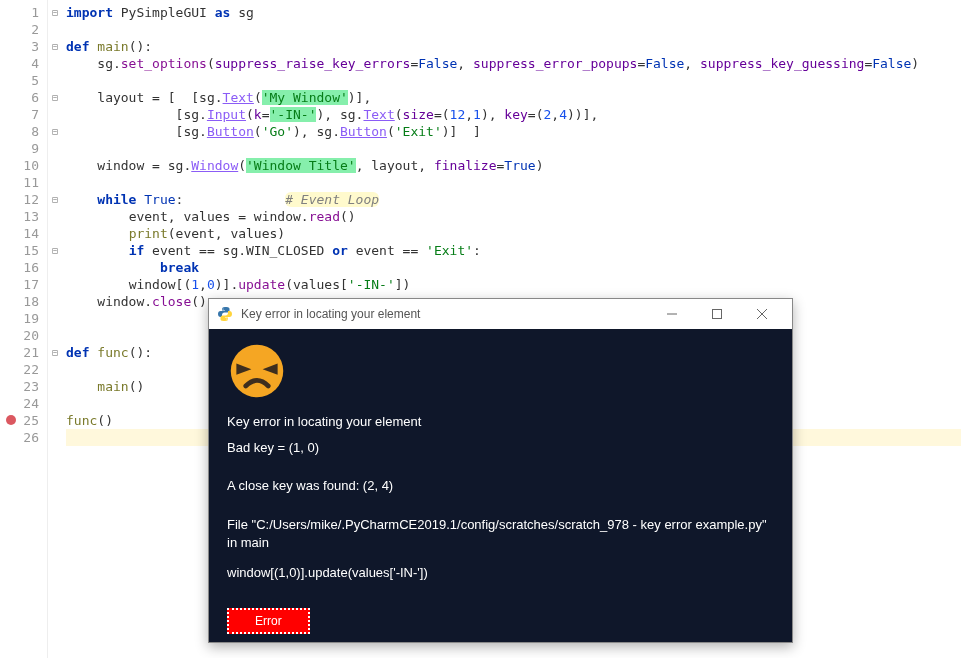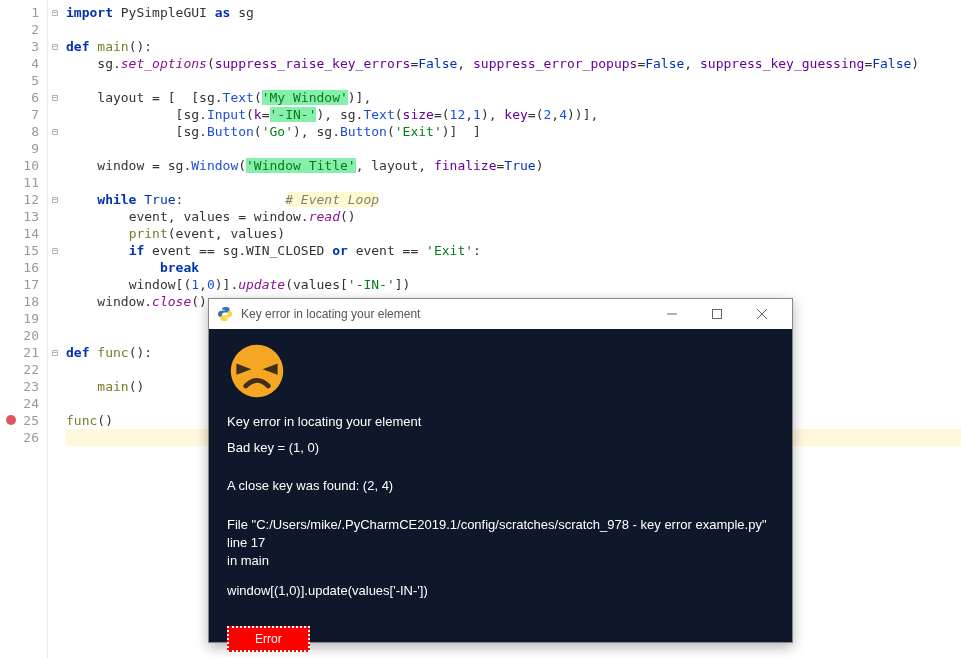"set_options" .meth { font-style: italic -> none }
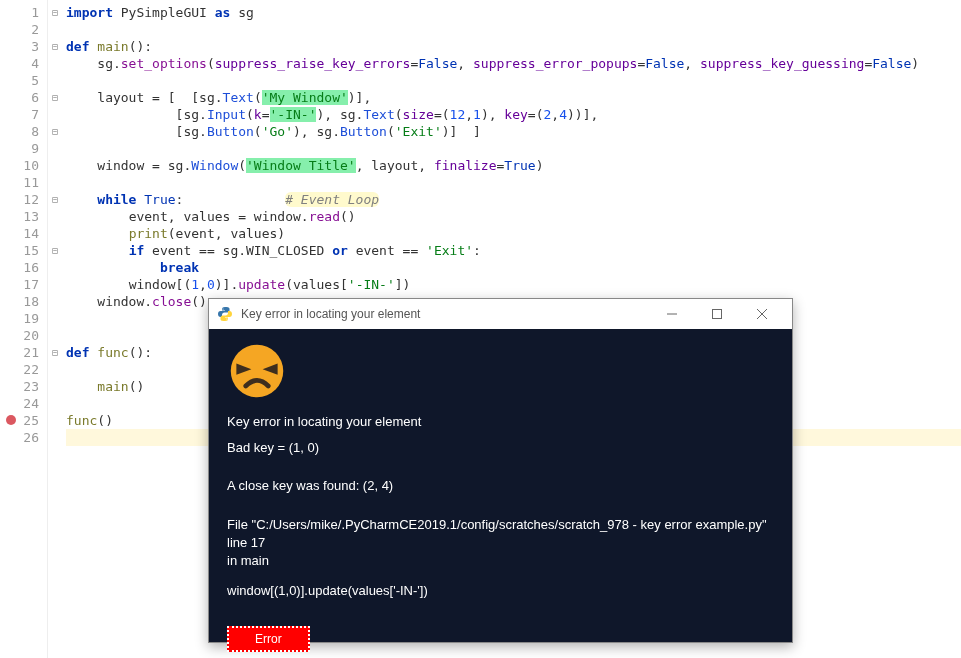"Text" .cls { color: #1d4ed8 -> #8b5cf6; text-decoration: none -> underline }
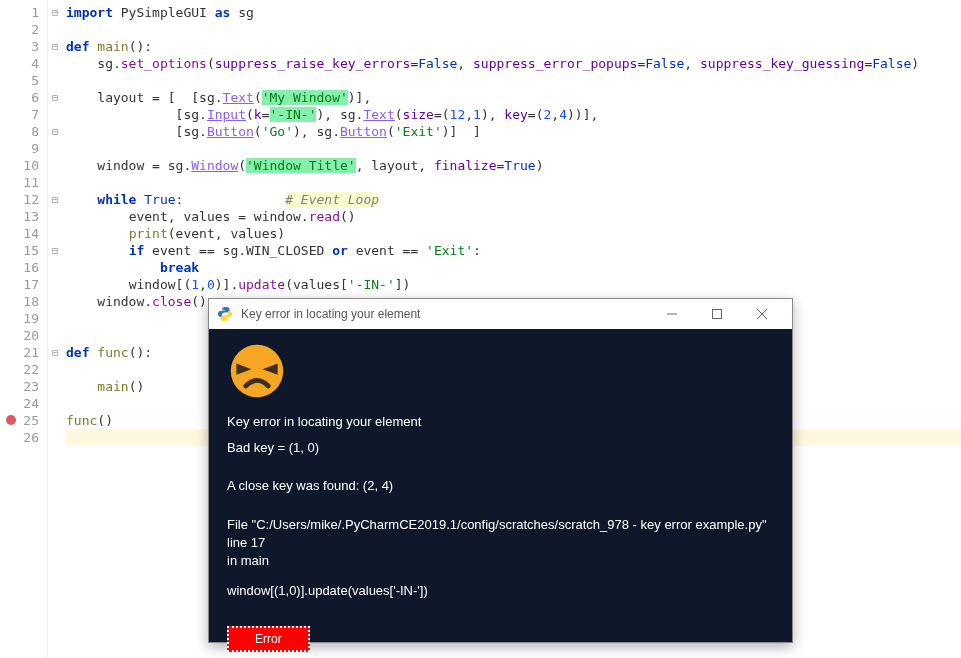"line 17" div.dlg-text { html: <div>line 17</div> -> none }
